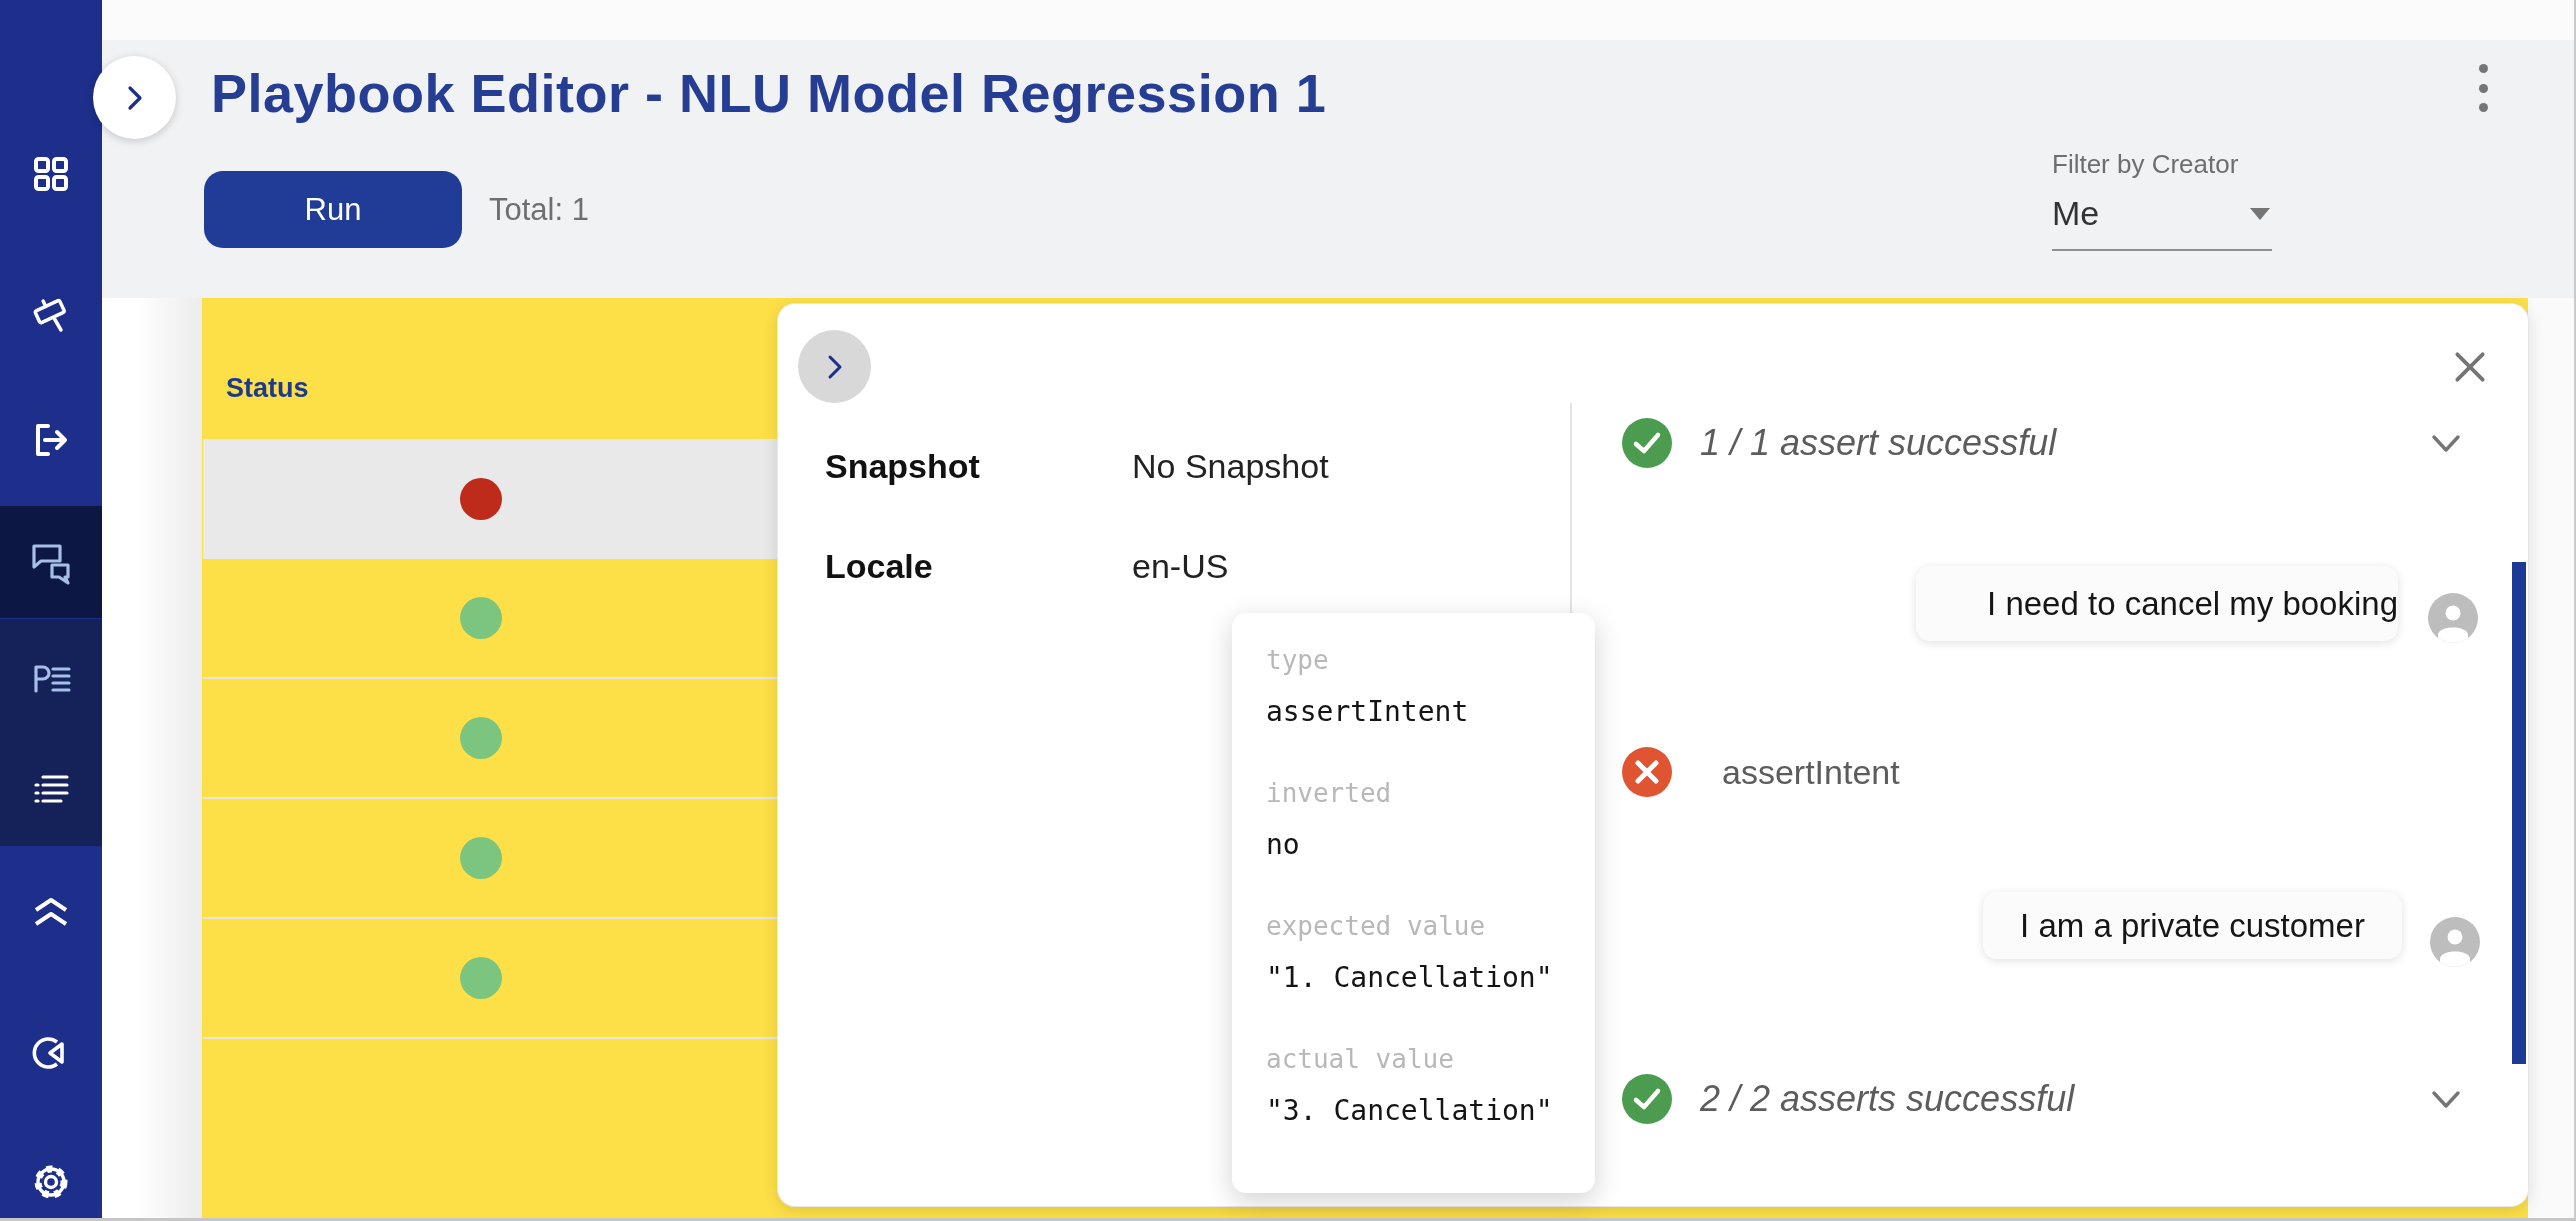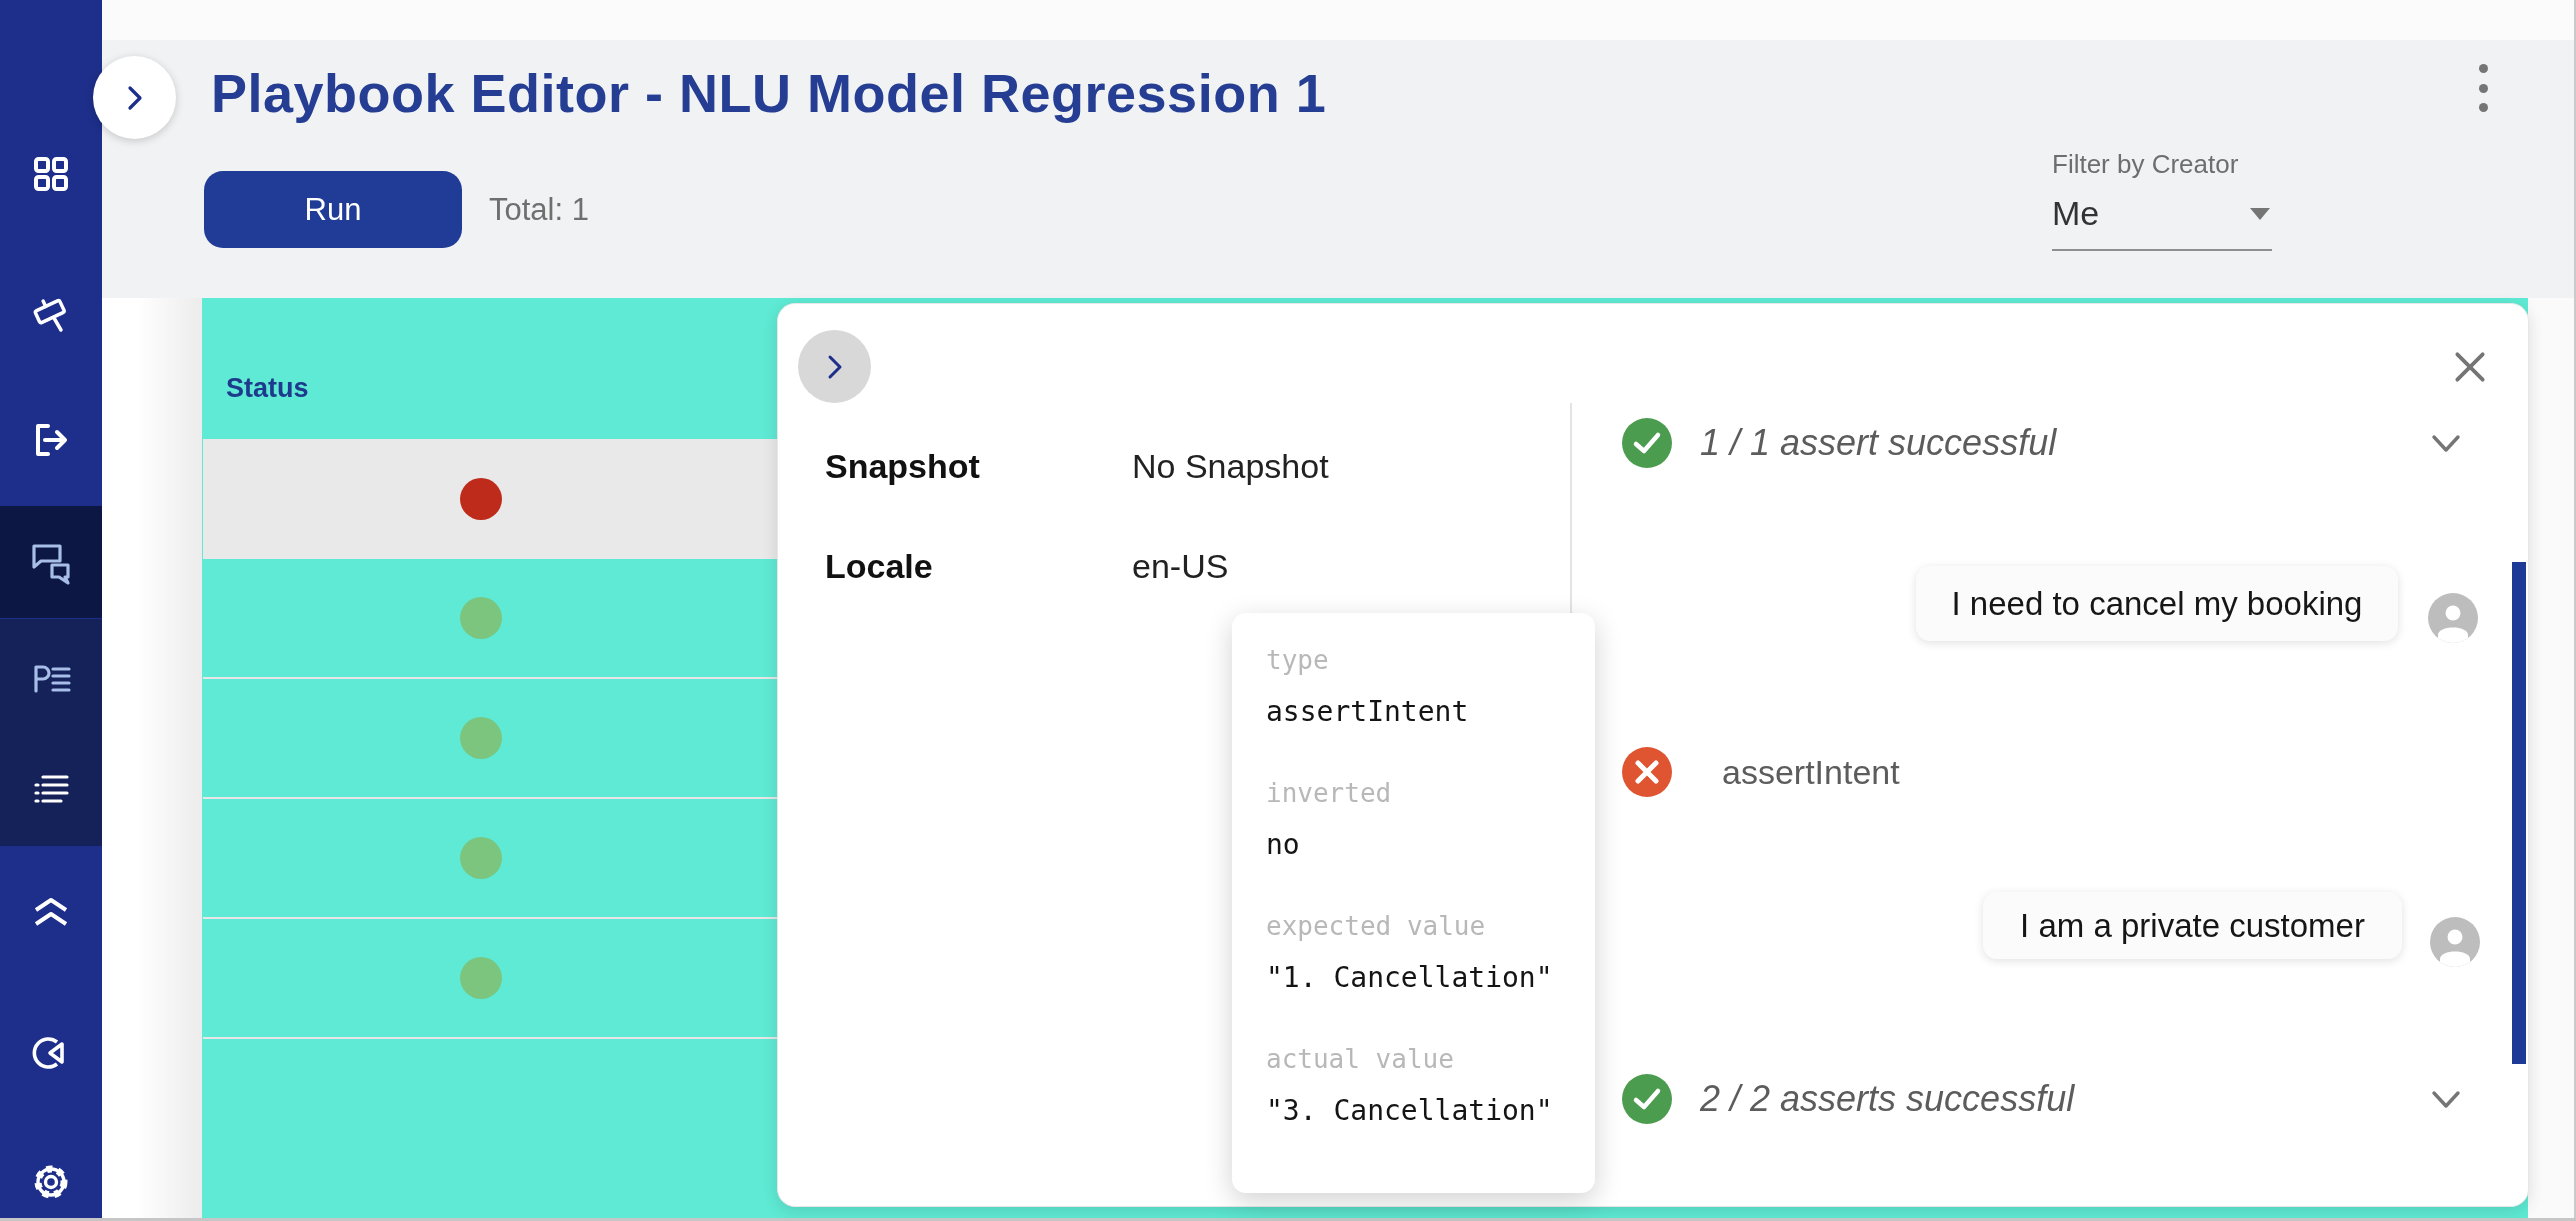"Playbook Editor - NLU Model" #app { background: #5eead4 -> #fde047 }
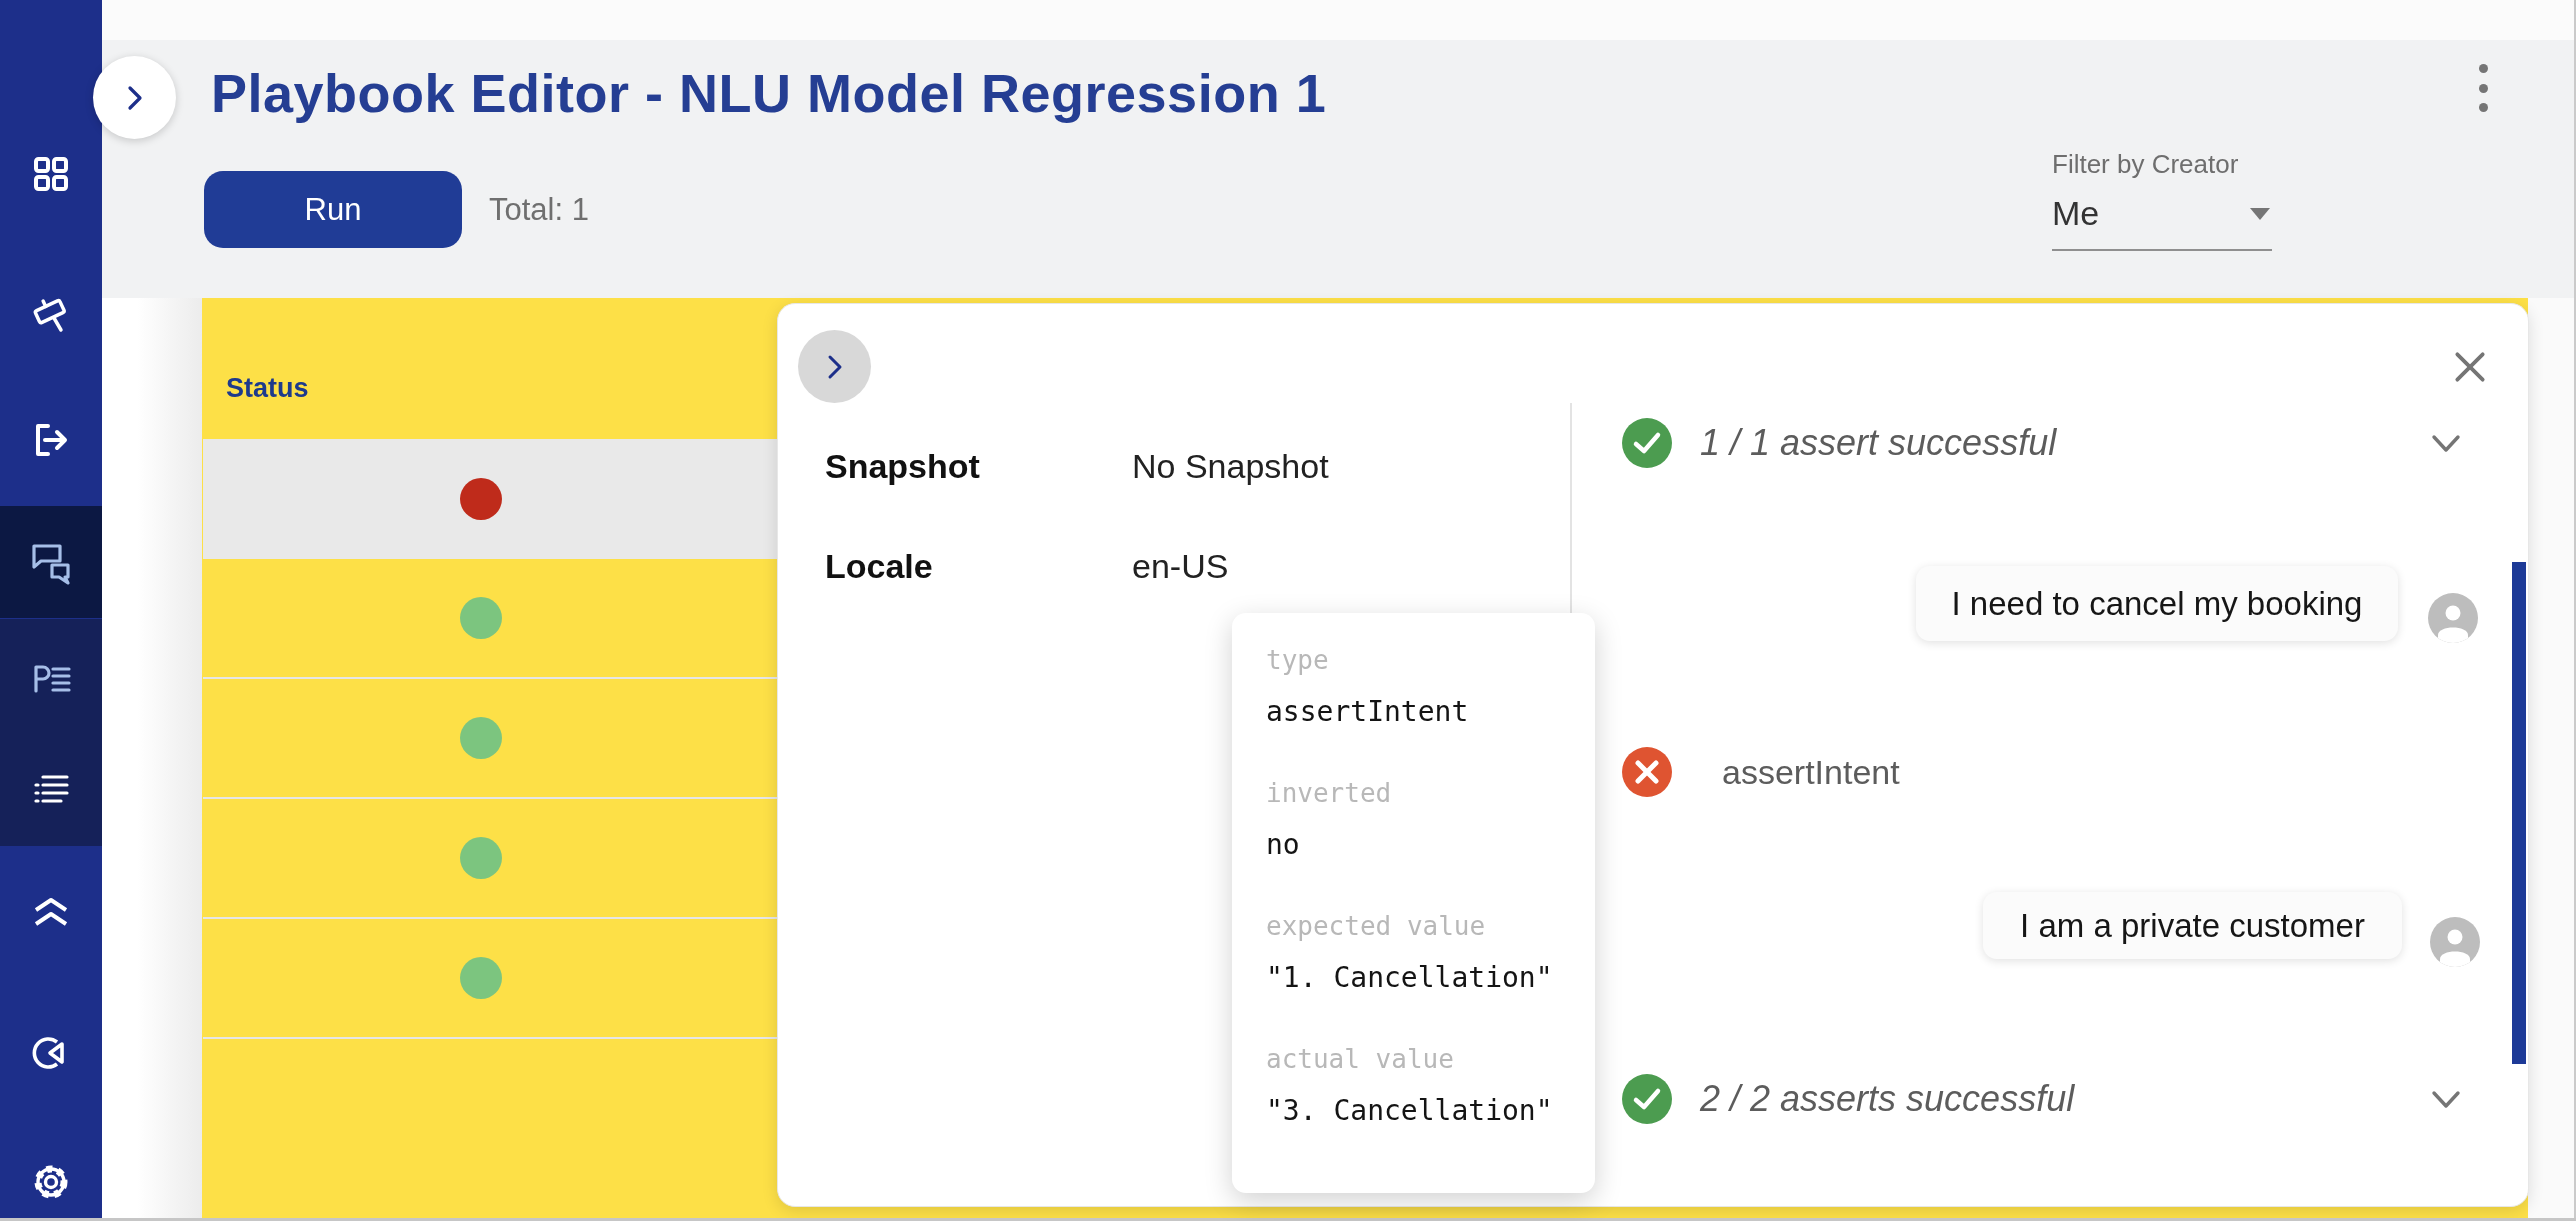"I need to cancel my" div.bubble { justify-content: none -> flex-end }
